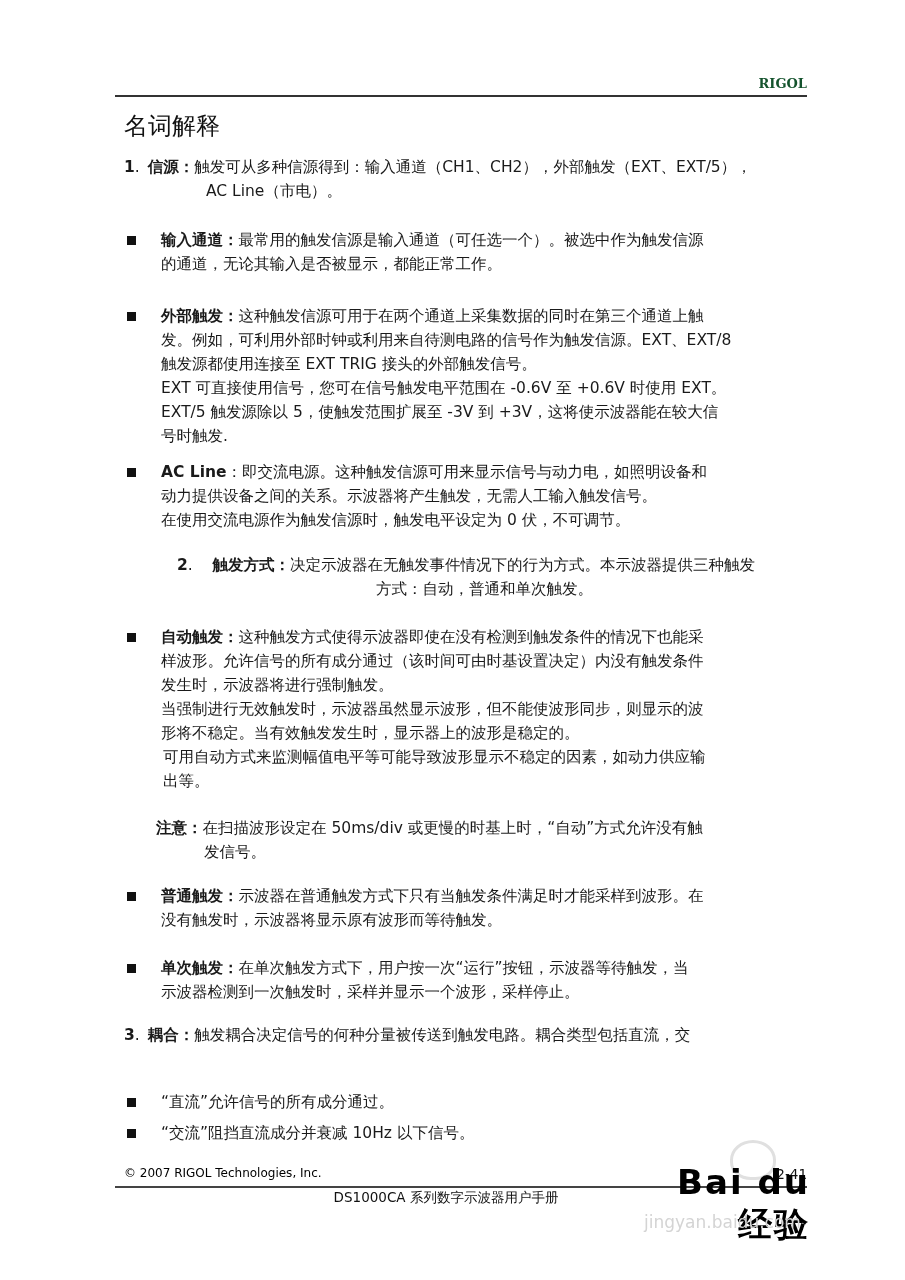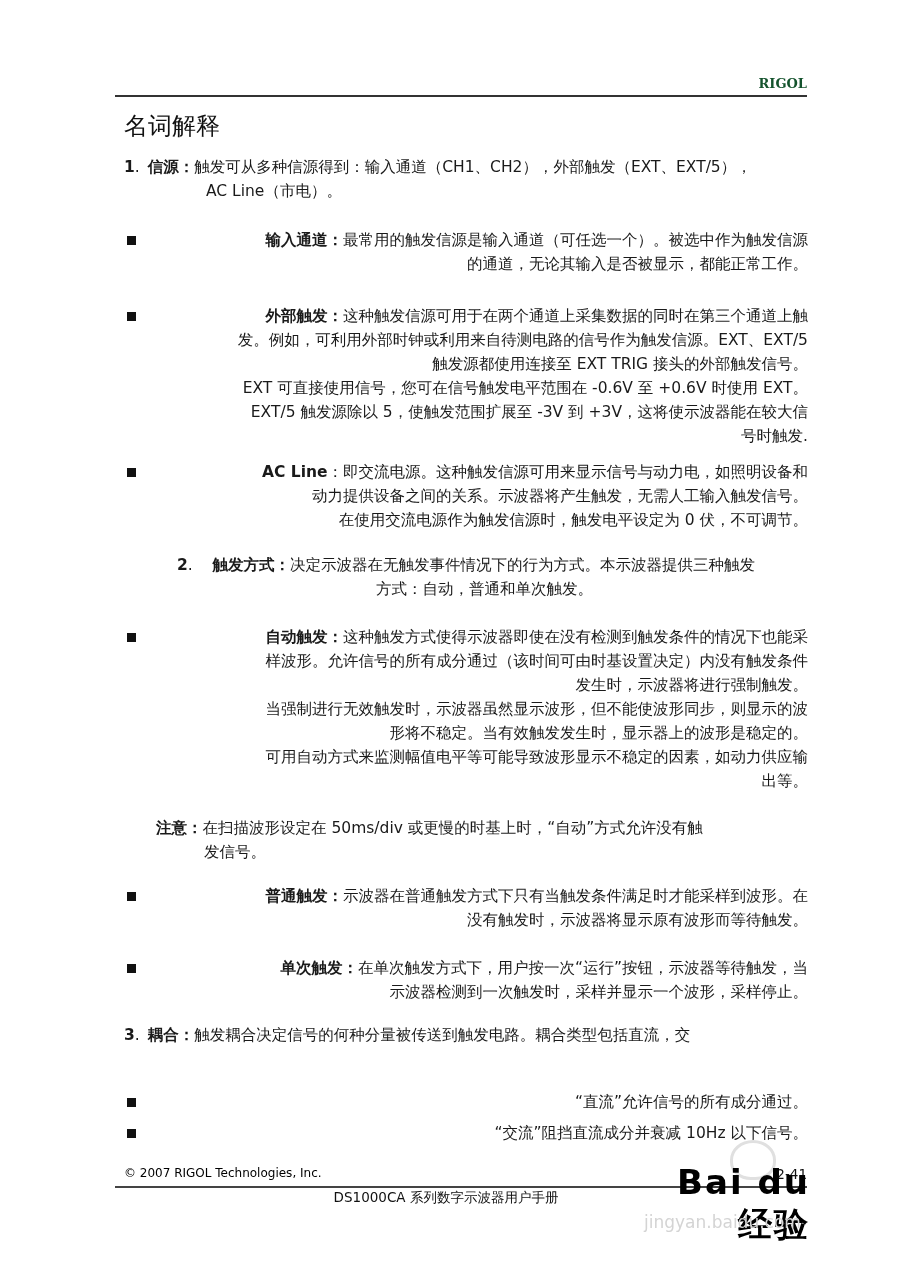"输入通道：最常用的触发信源是输入通道（可任选一个）。被选中作为触发信源" .bullet-text { text-align: right -> none }
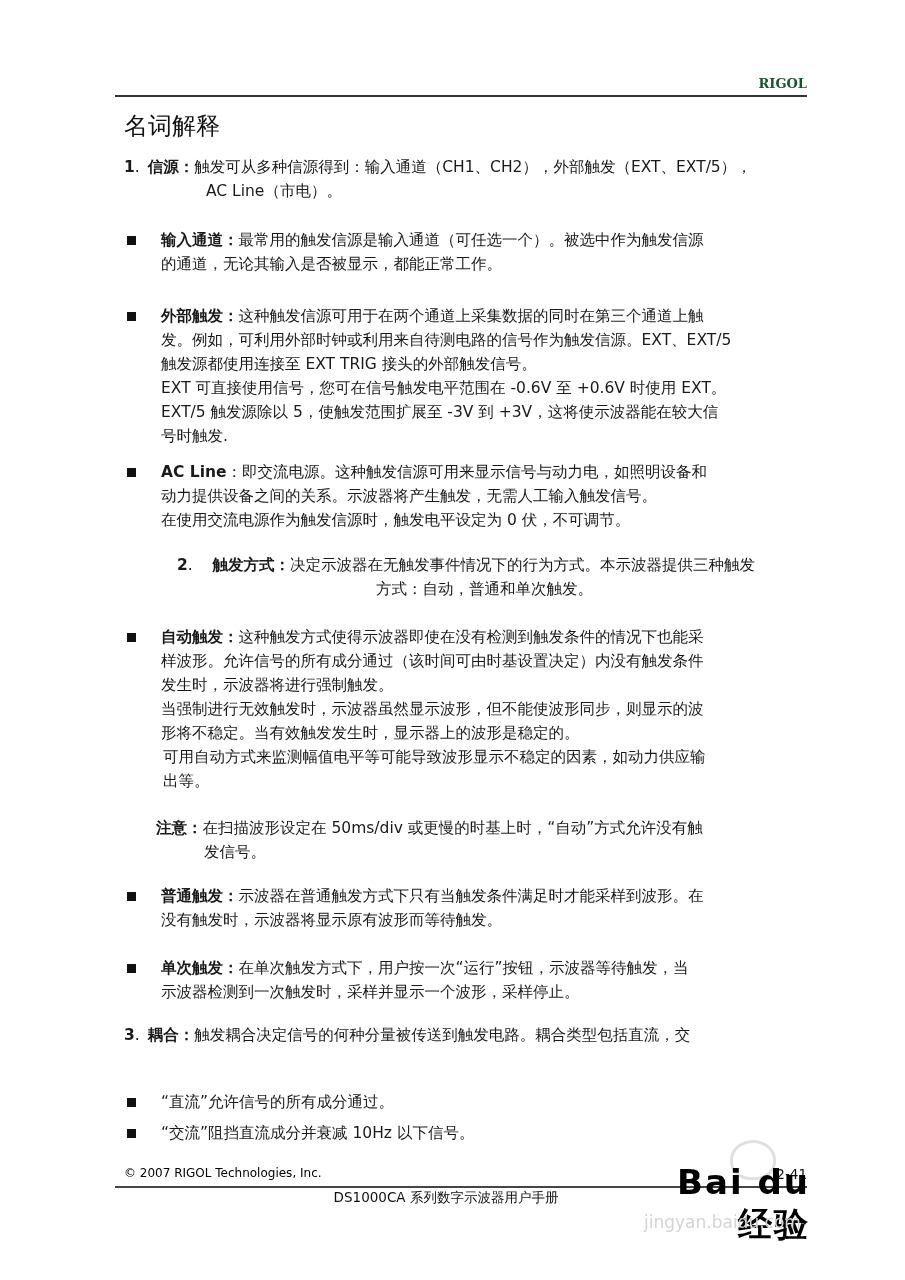"发。例如，可利用外部时钟或利用来自待测电路的信号作为触发信源。EXT、EXT/5" div.line { text: EXT/5 -> EXT/8 }
